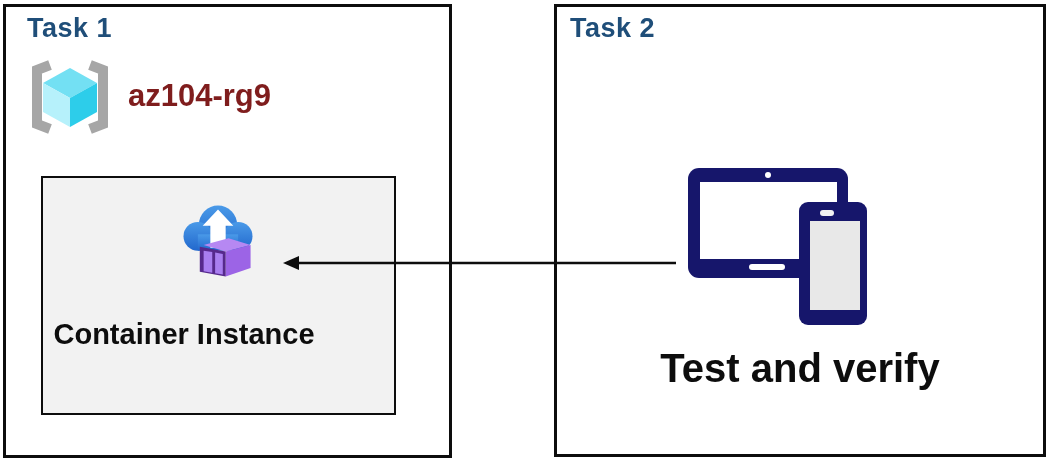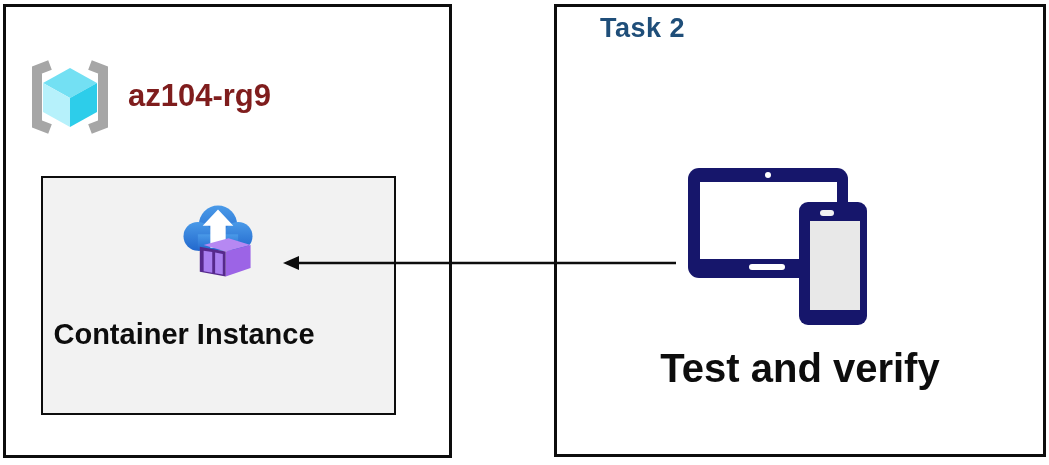"Task 1" div.task-title { html: none -> <div>Task 1</div> }
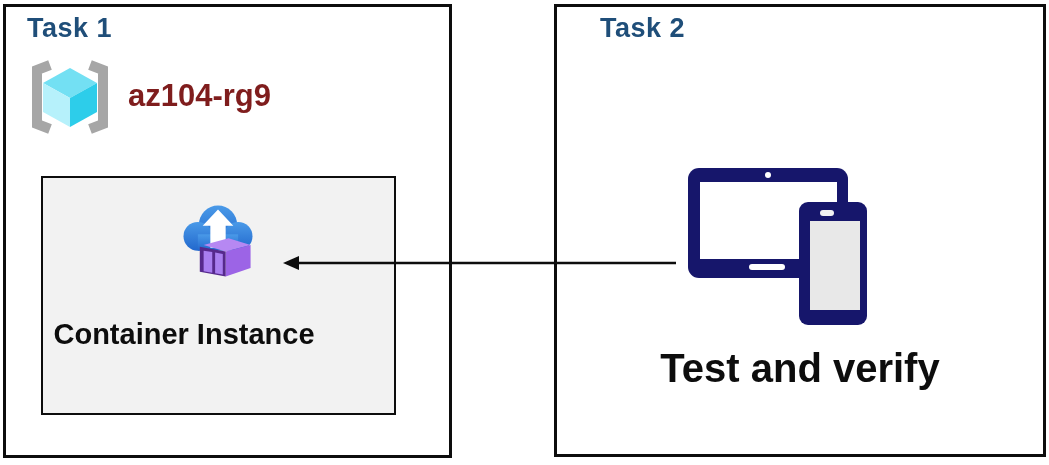"Task 2" #task2-title { left: 600px -> 570px }
